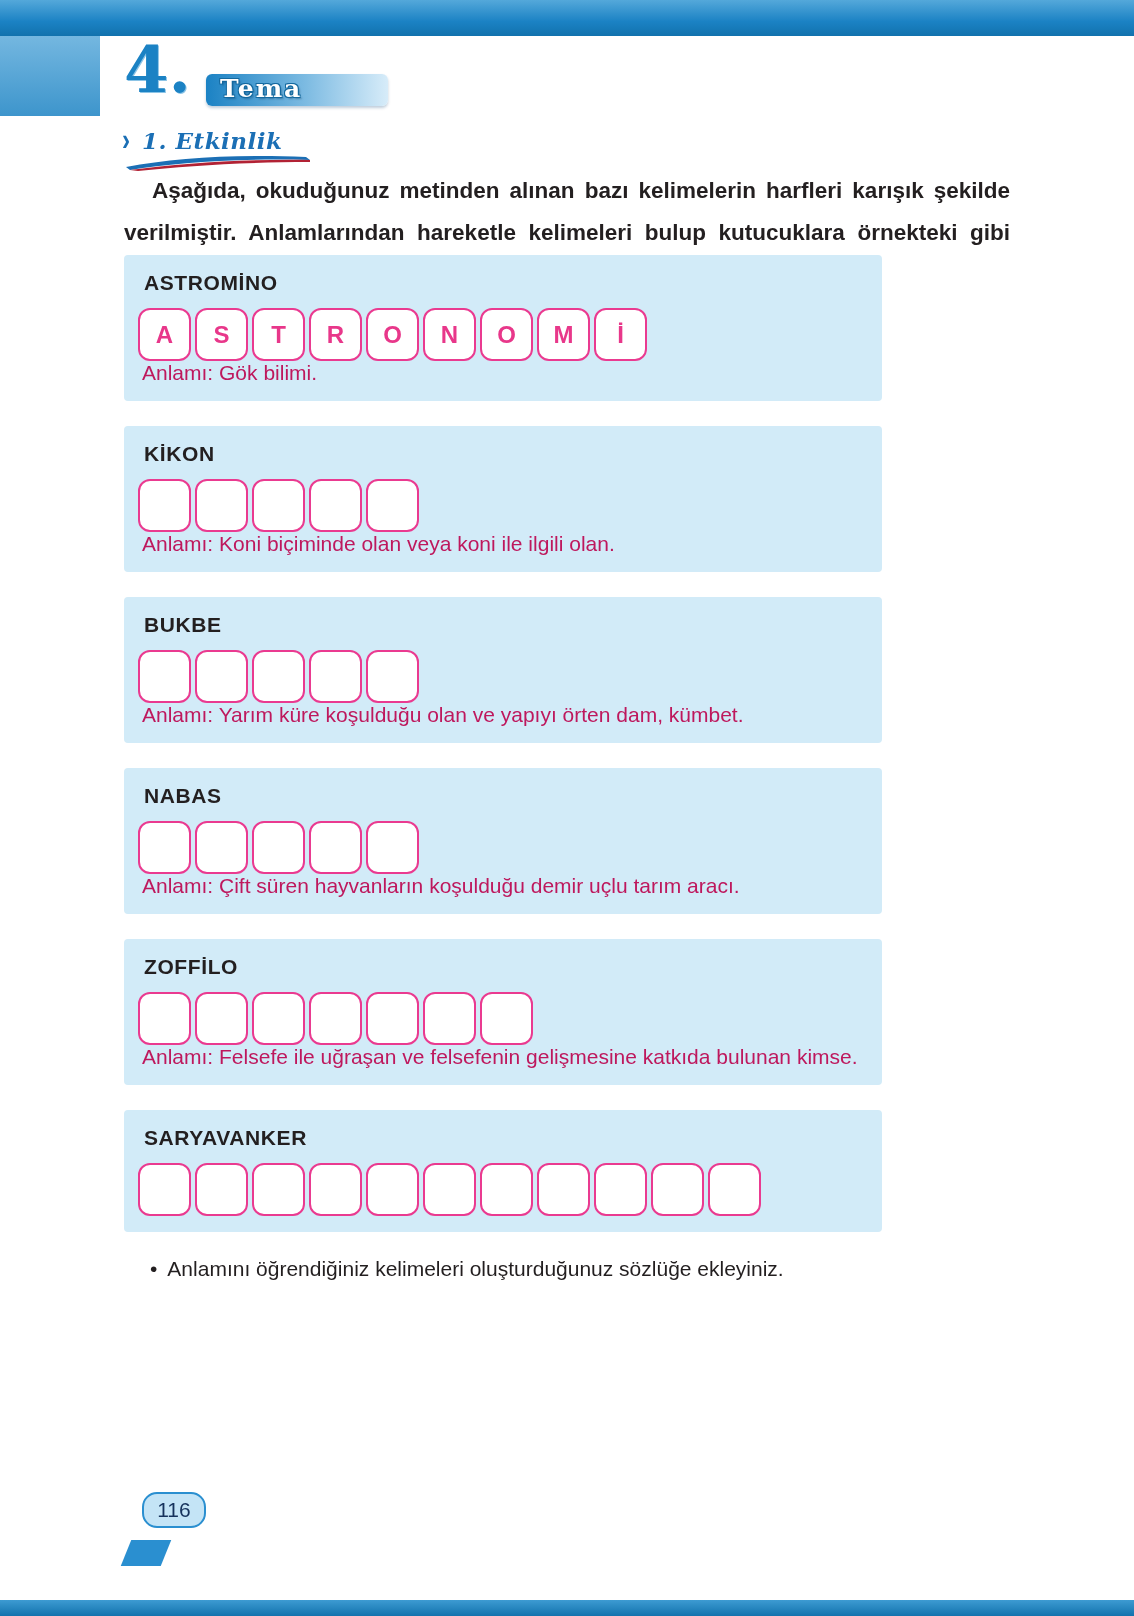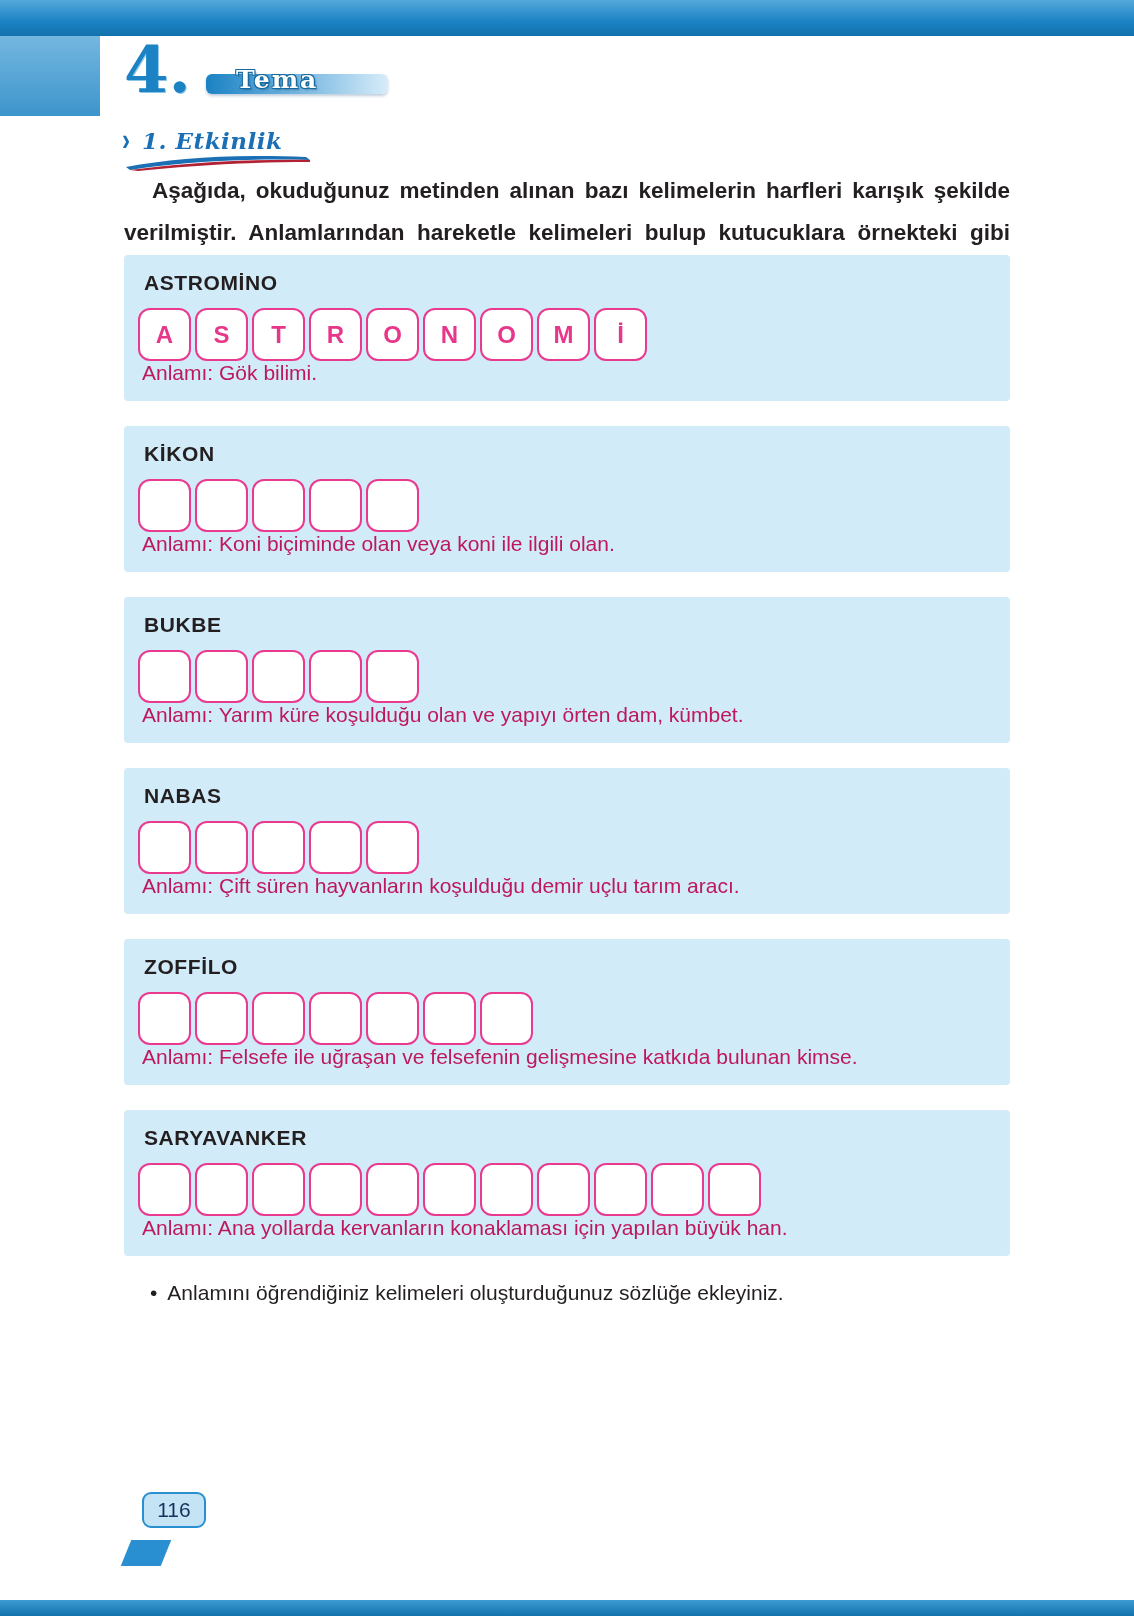"Tema" .tema-banner { align-items: flex-end -> flex-start; height: 20px -> 32px; padding-left: 30px -> 14px }
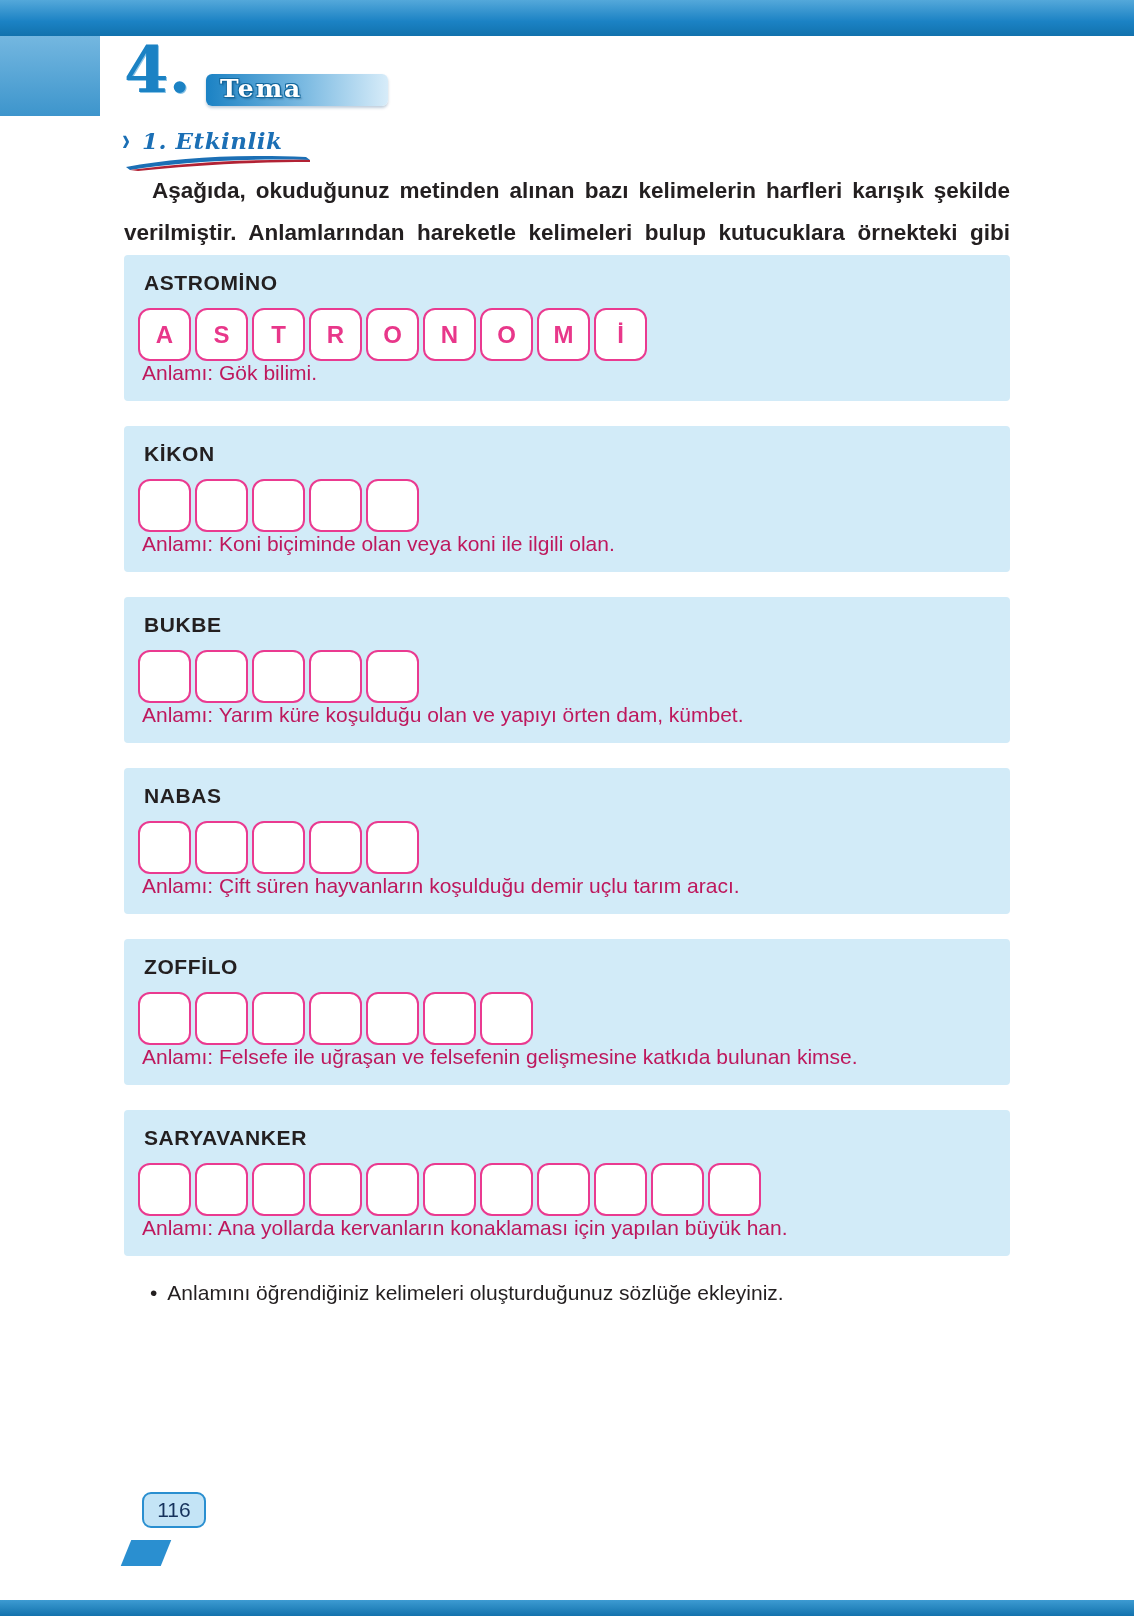"ASTROMİNO" .content { width: 886px -> 758px }
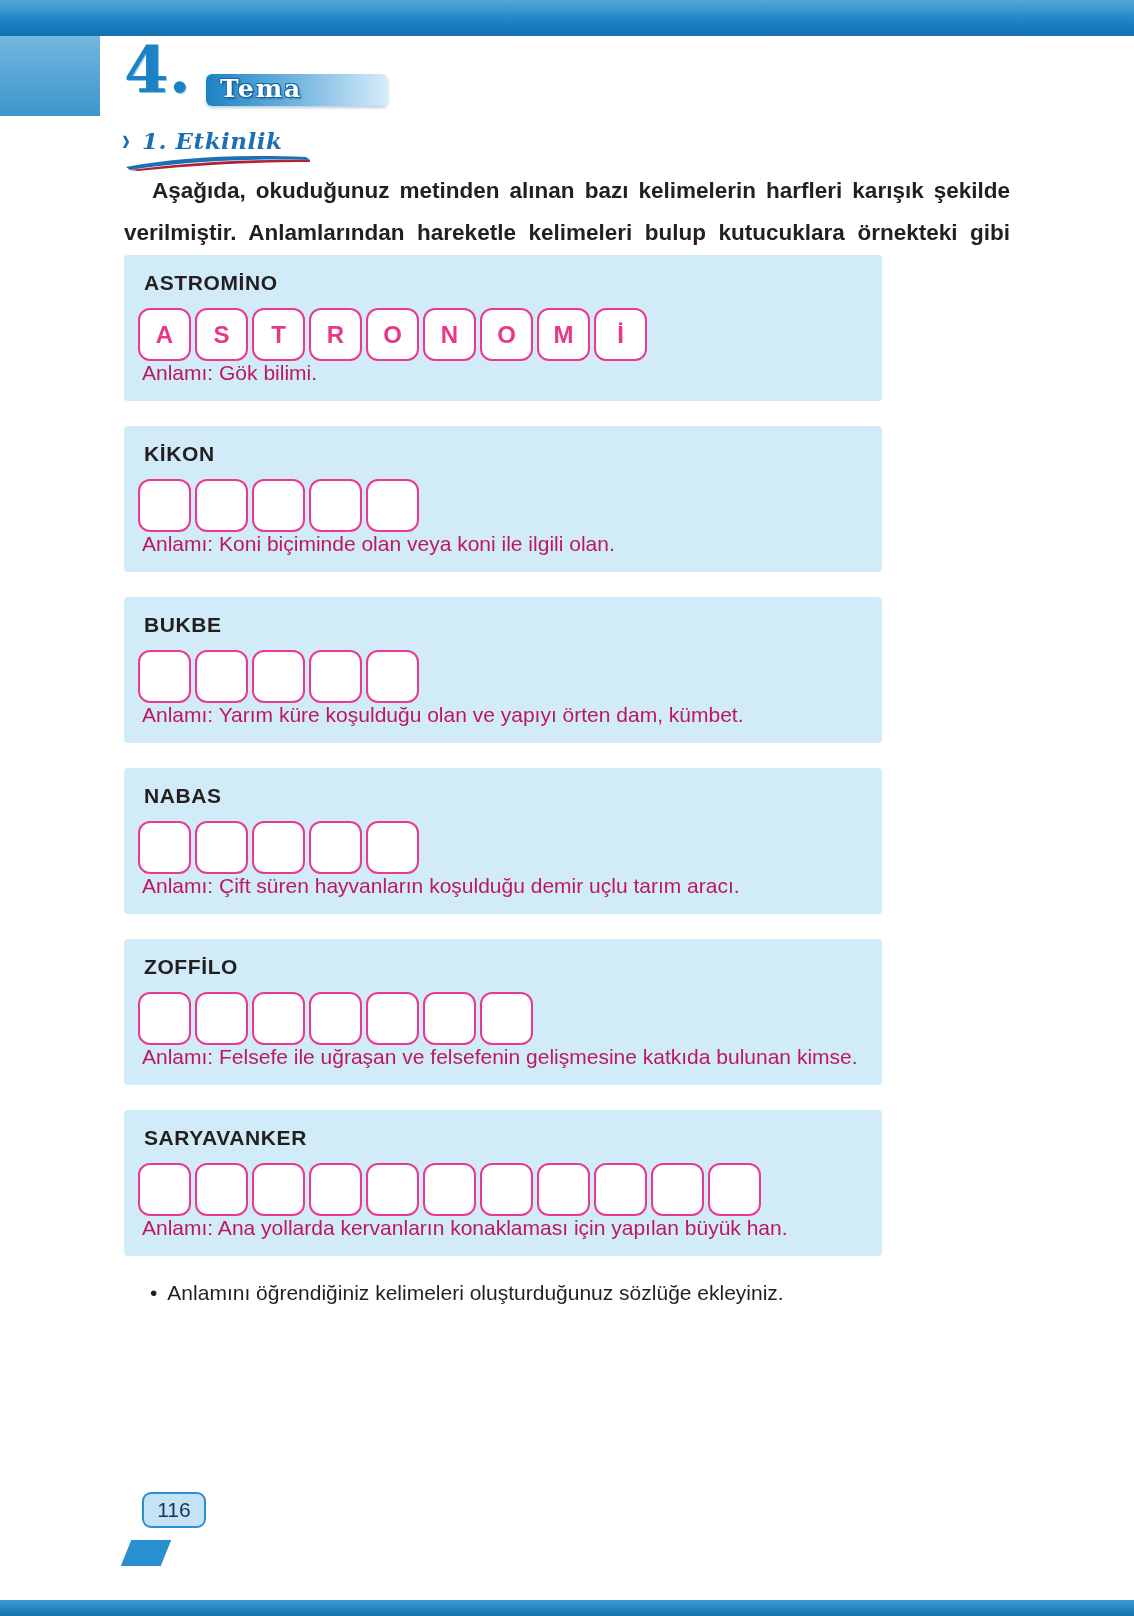"Anlamı: Ana yollarda kervanların" div.meaning { html: <div>Anlamı: Ana yollarda kervanların konaklaması için yapılan büyük han.</div> -> none }
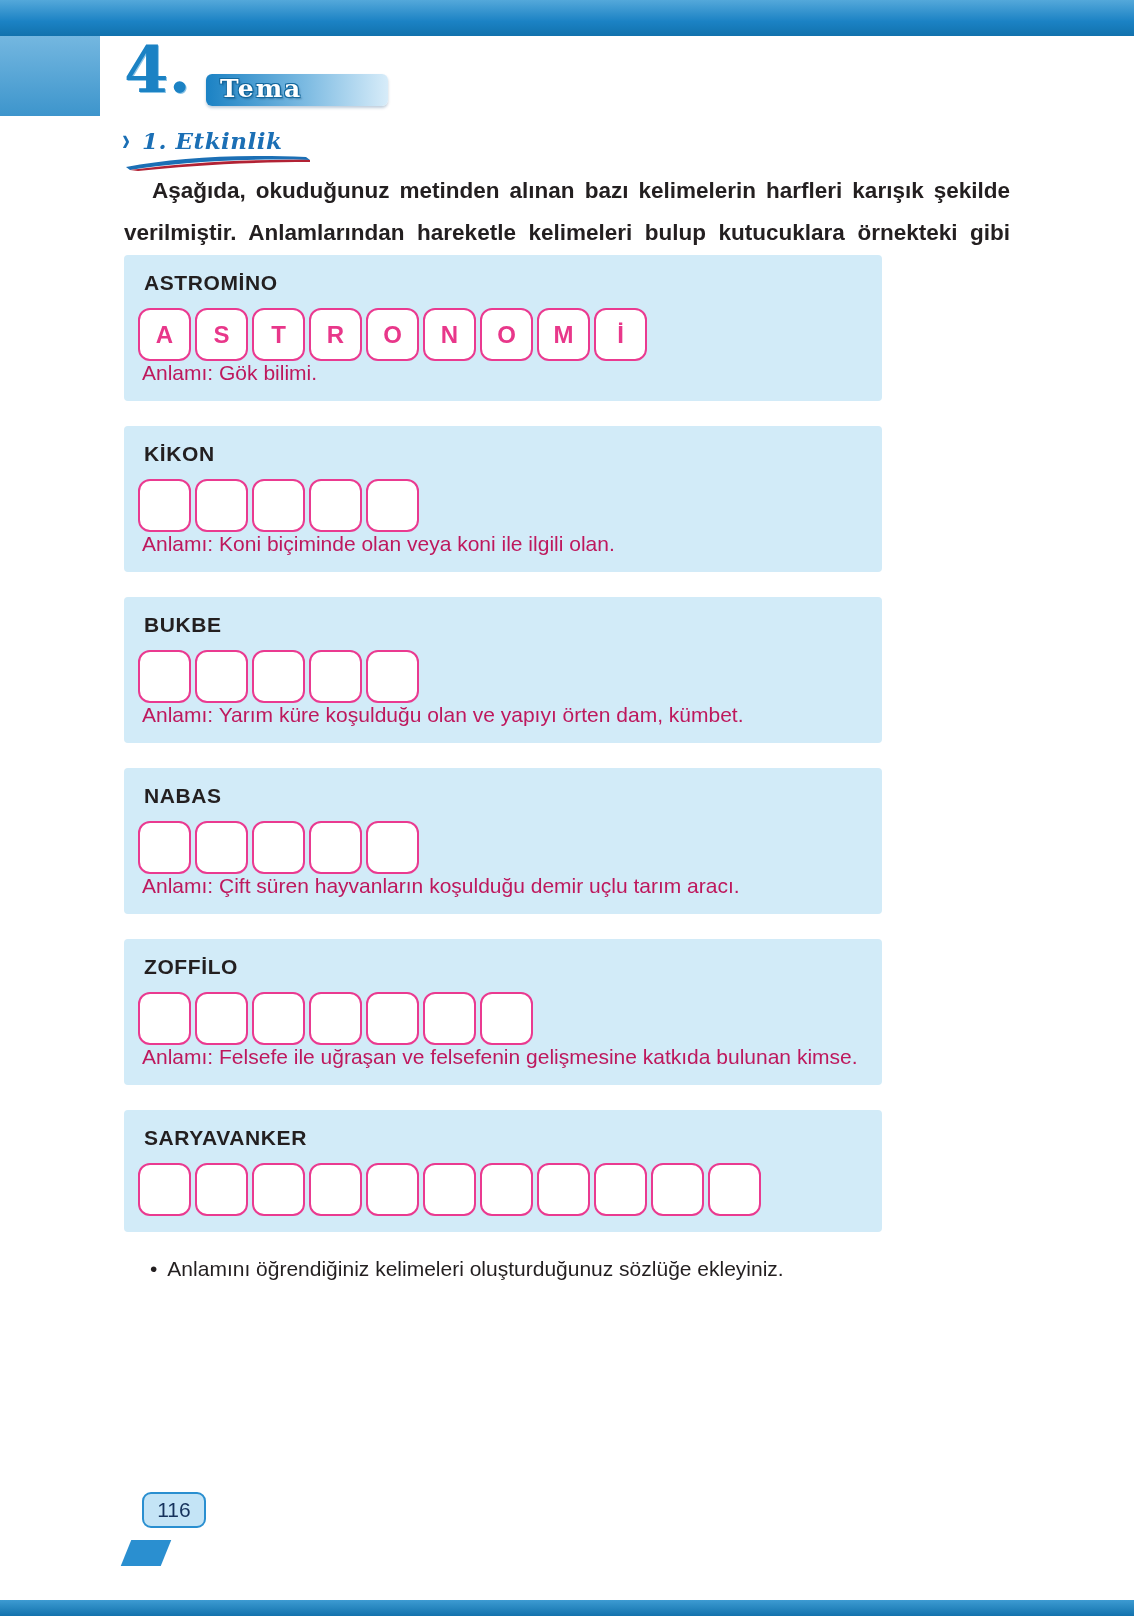"116" .page-tab { border-radius: 9px -> 15px }
